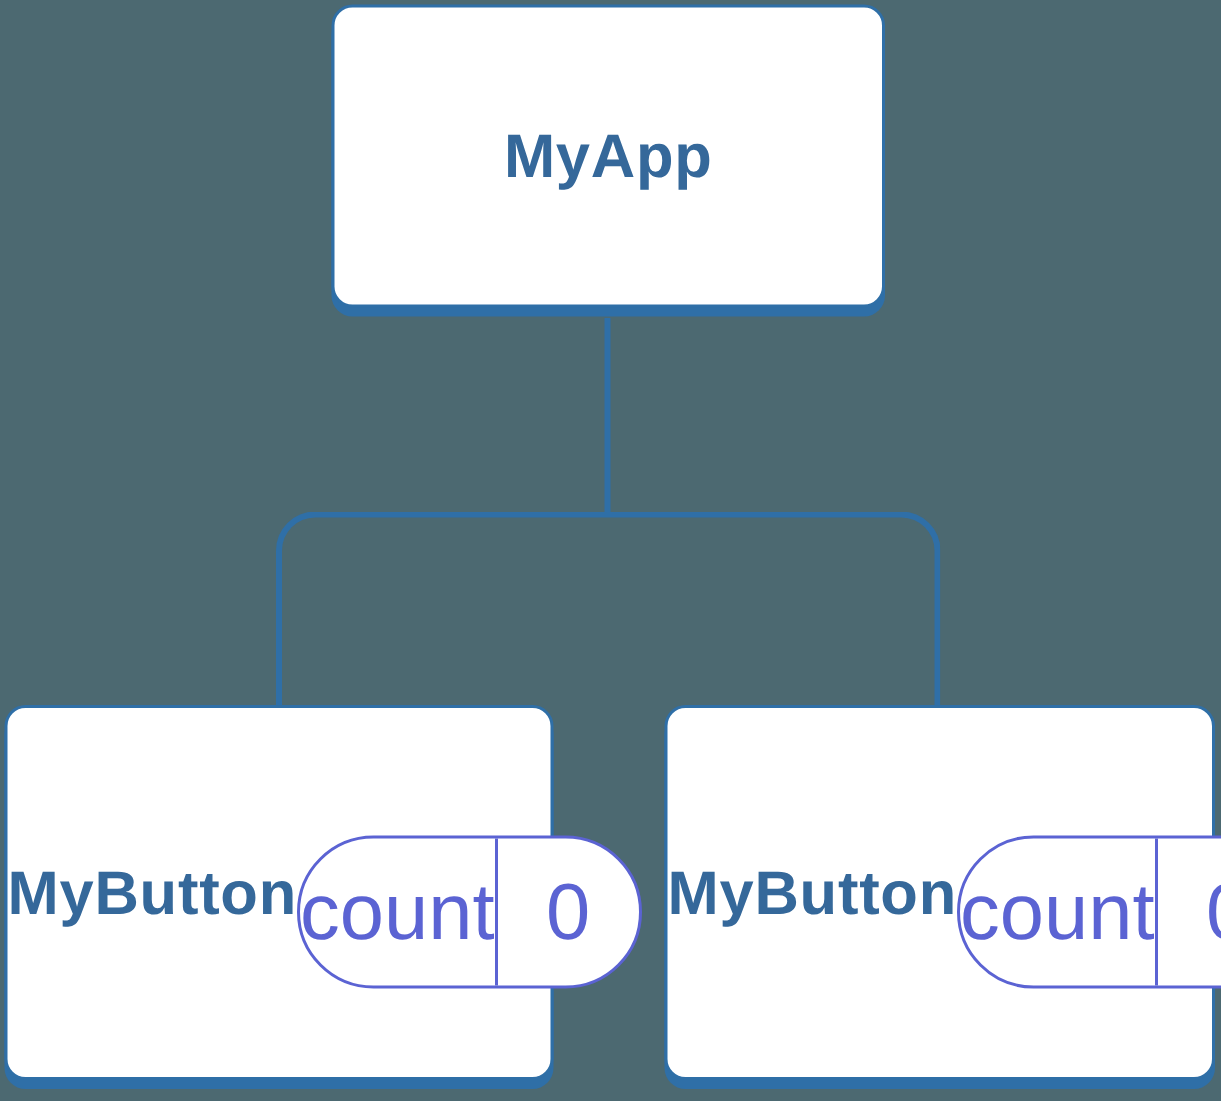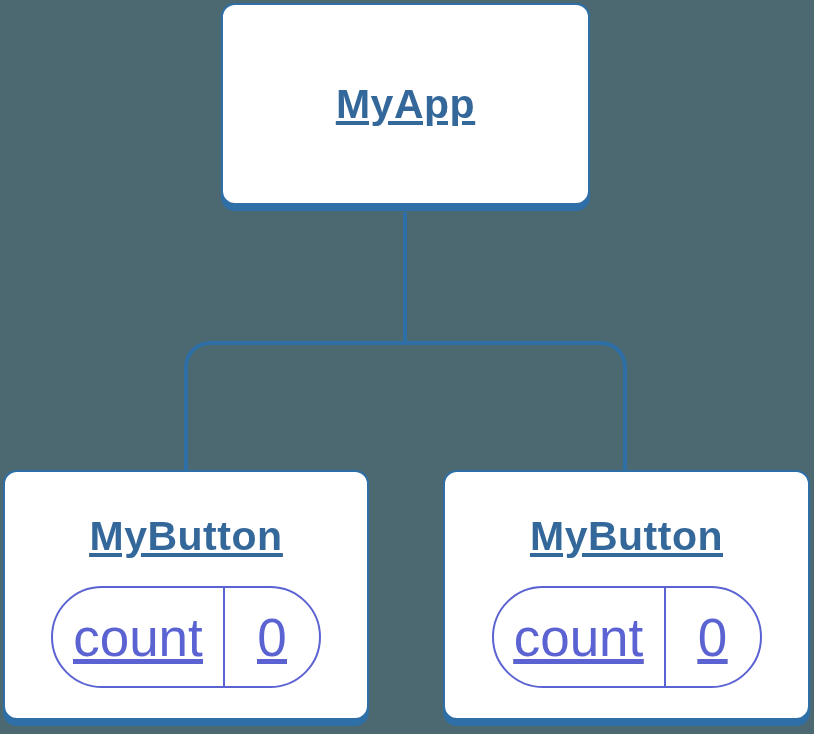"MyApp" * { text-decoration: underline -> none }
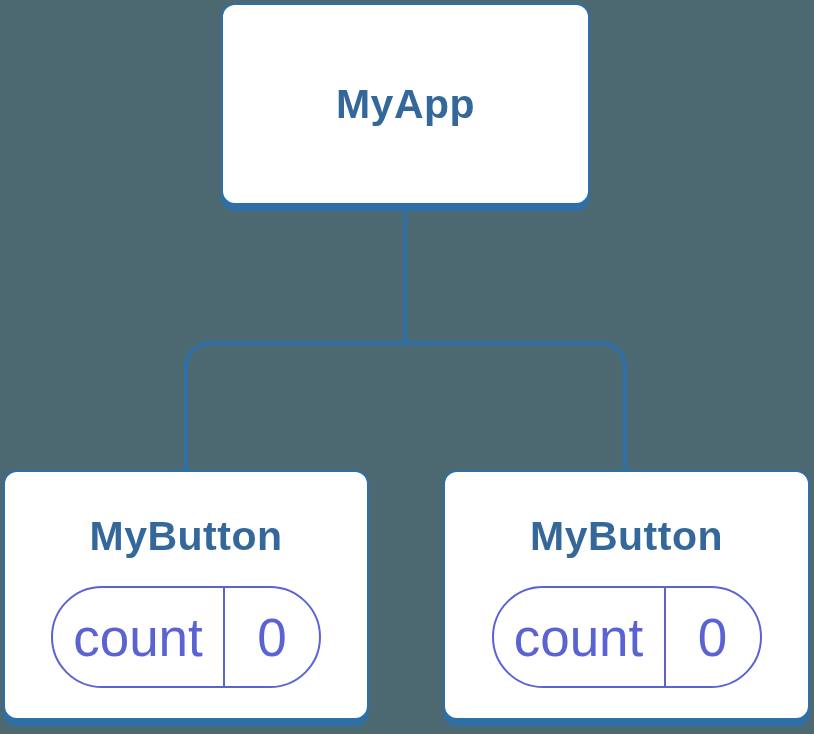"MyButton" .button-node { flex-direction: column -> none; padding-top: 40px -> none }
